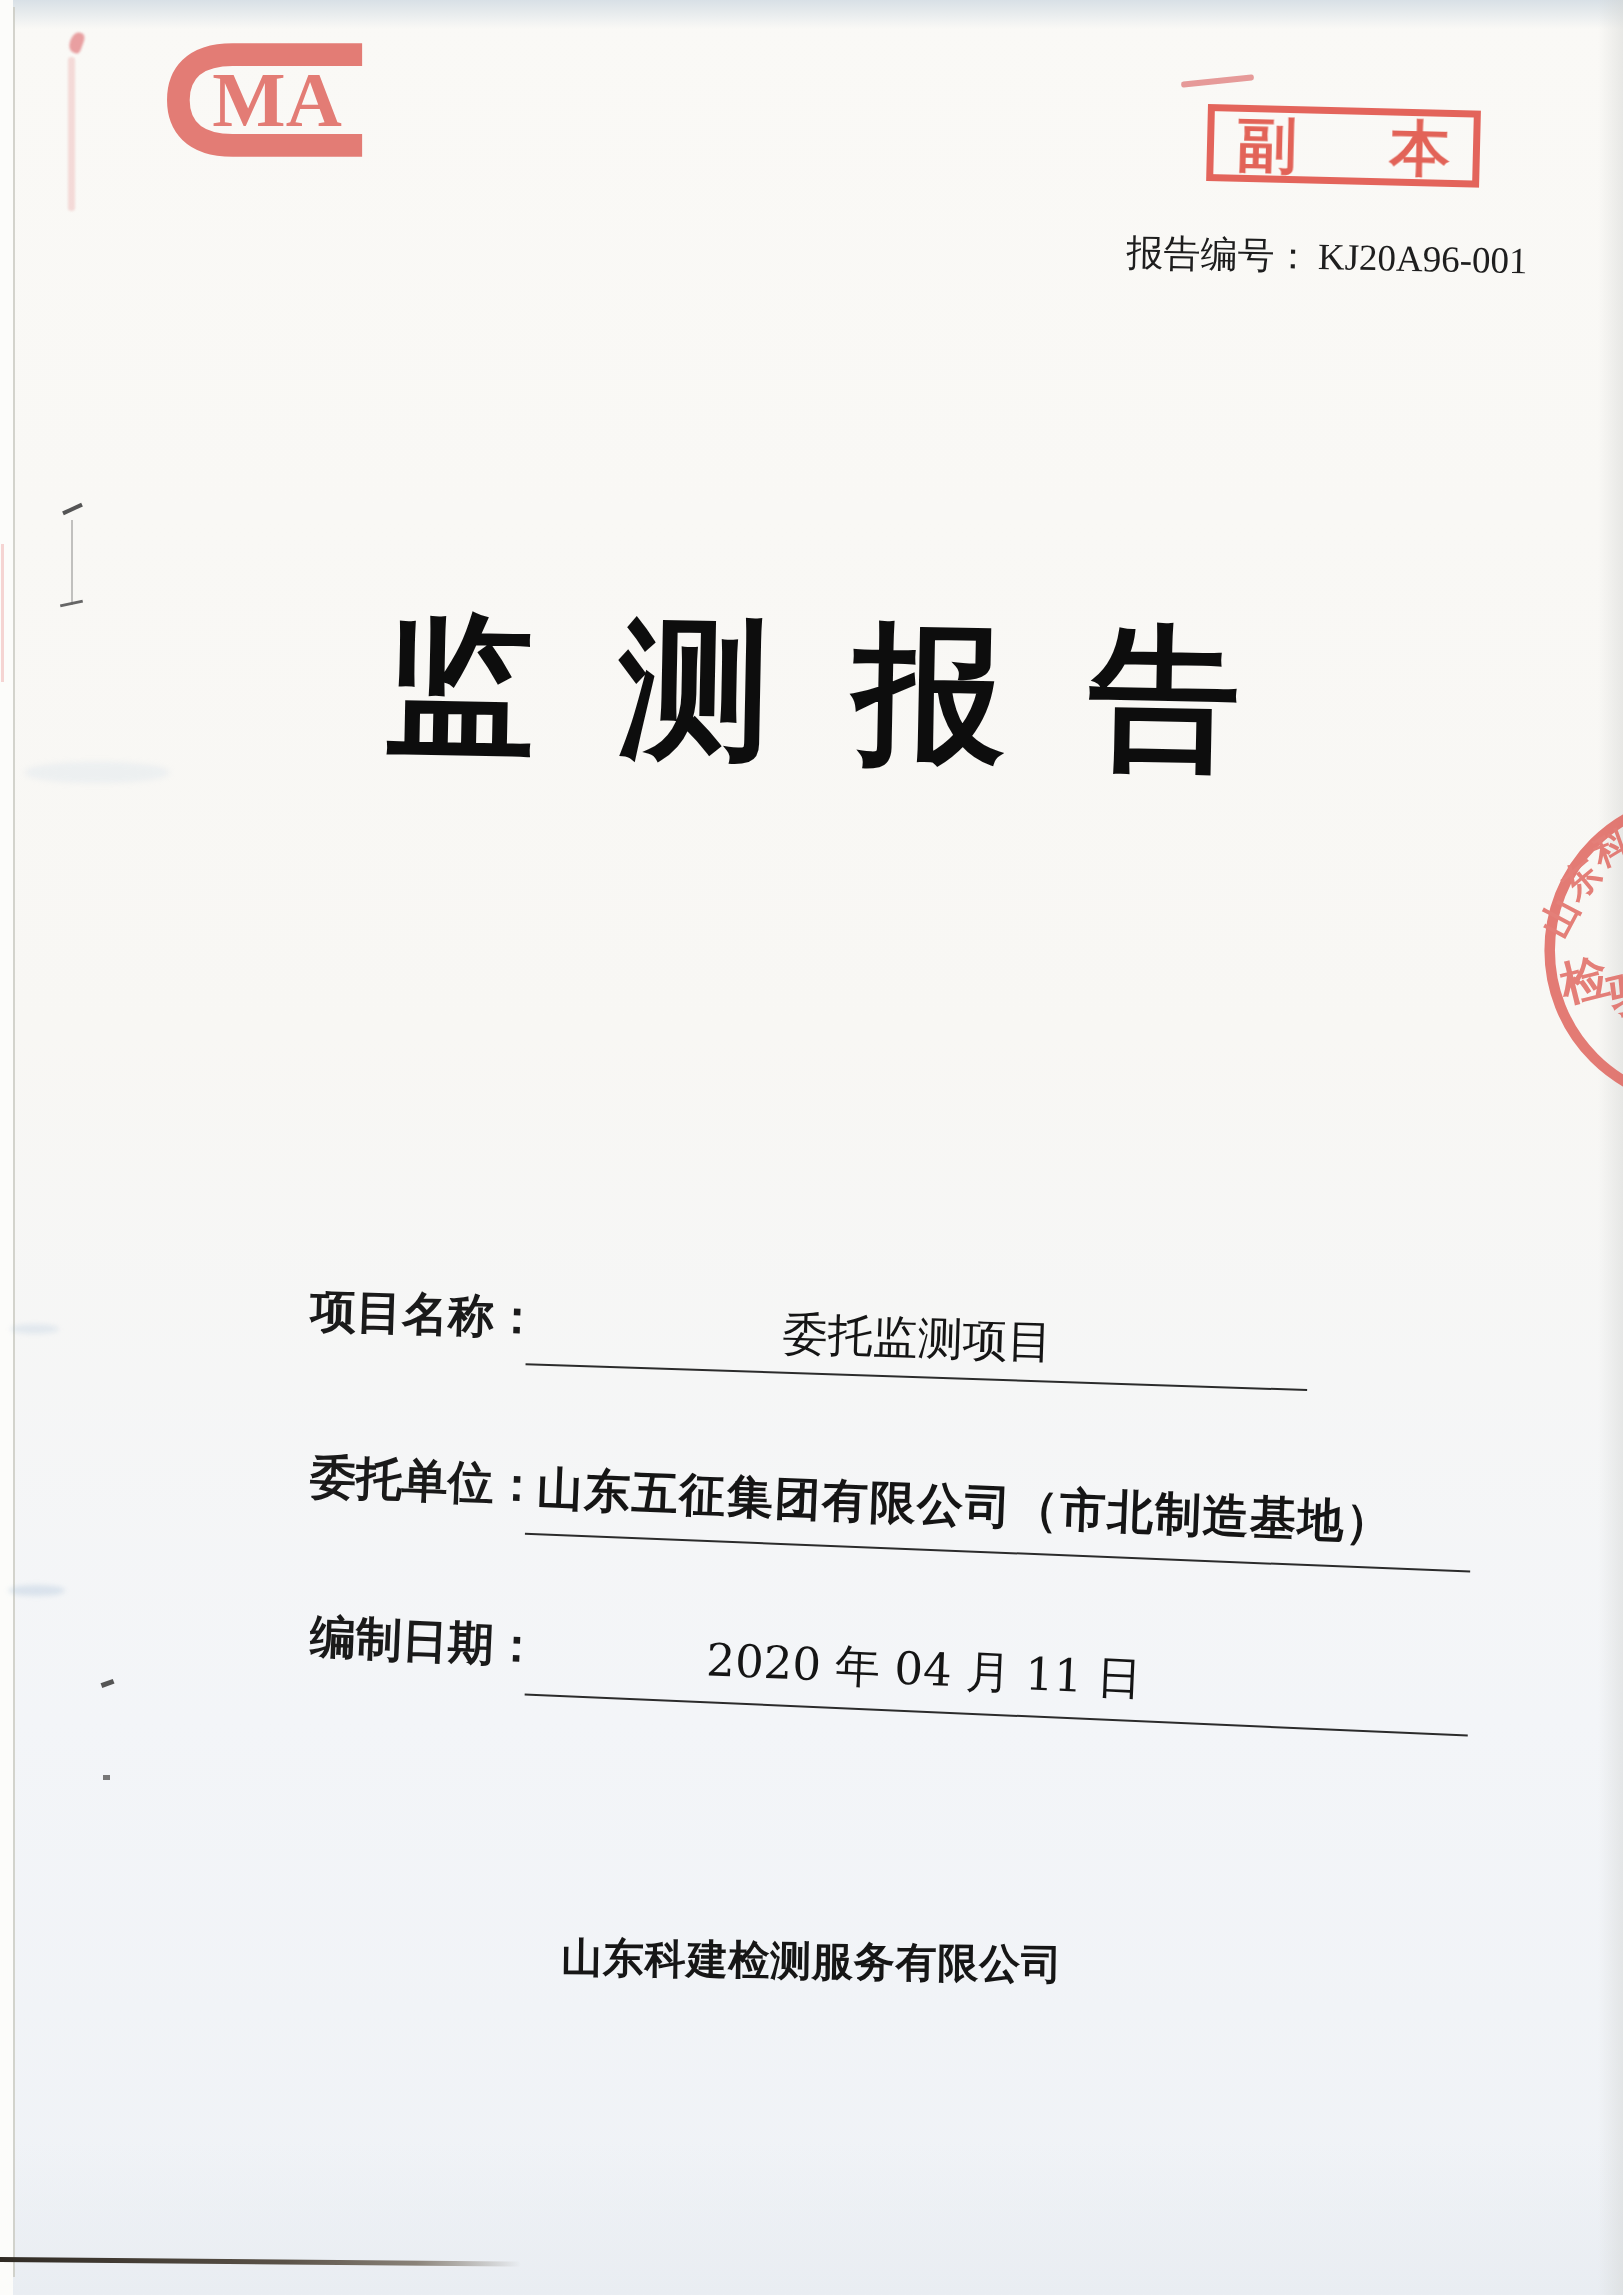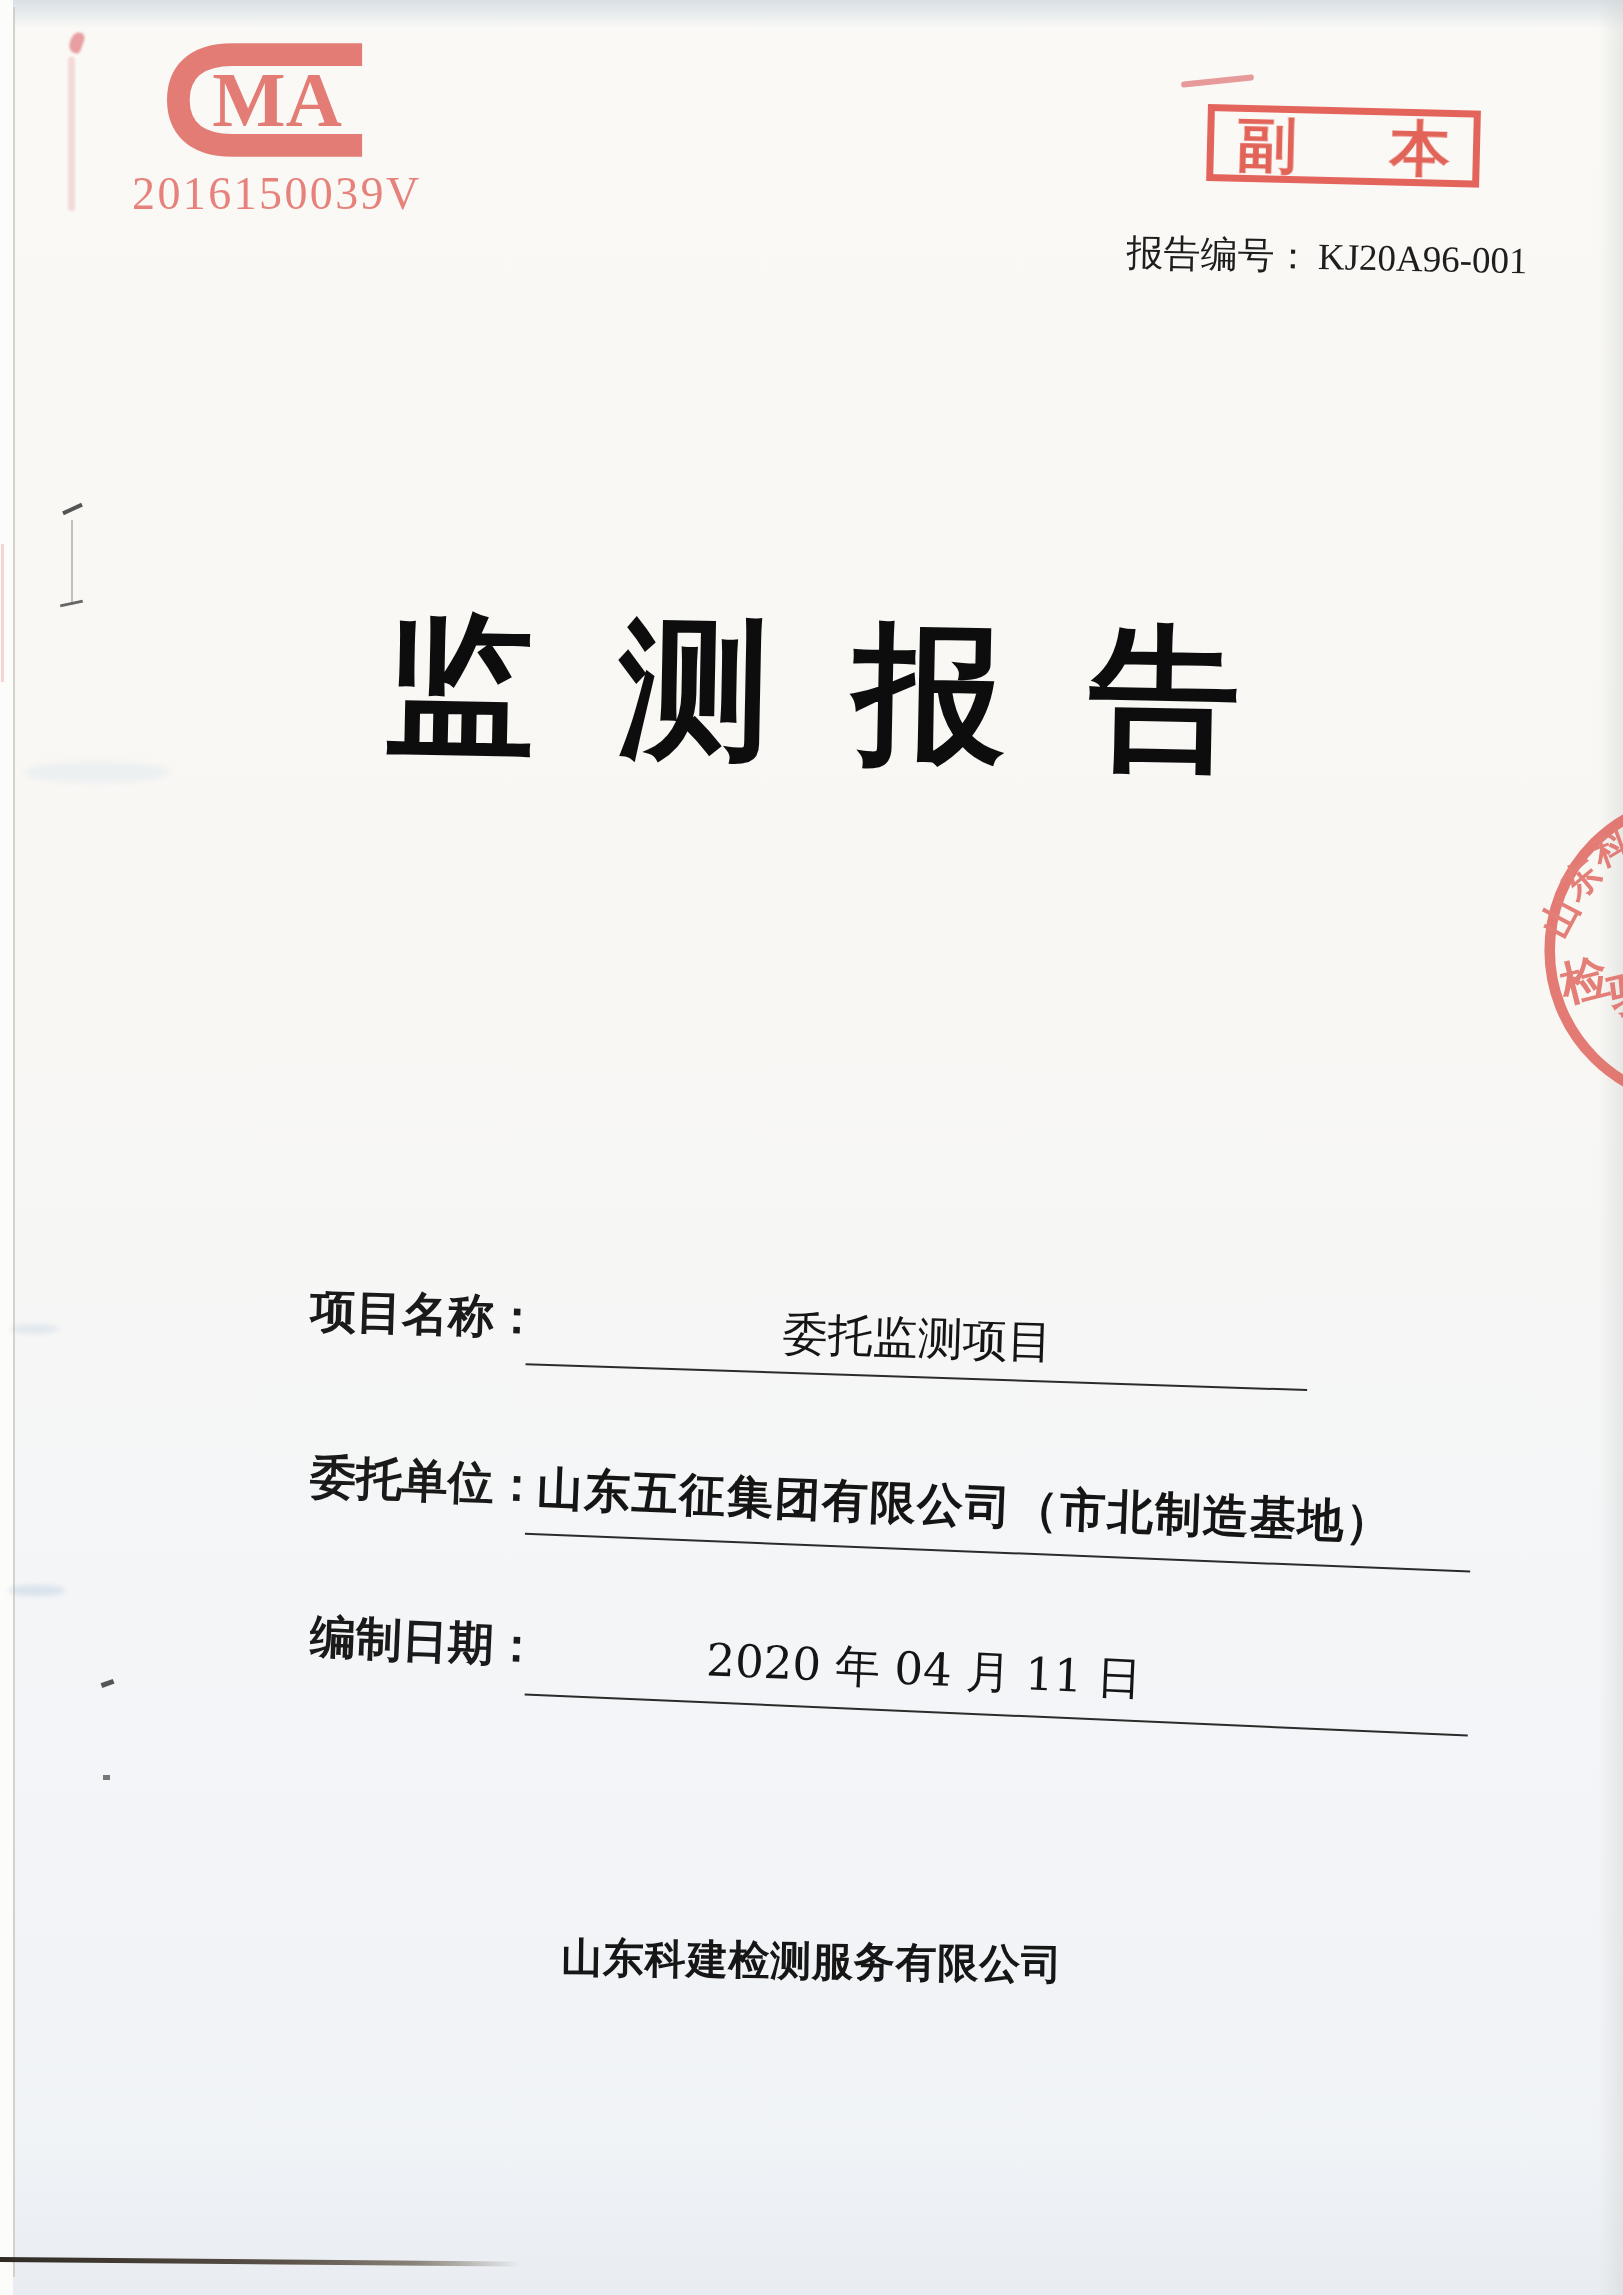"2016150039V" div.cma-number { html: <div>2016150039V</div> -> none }
